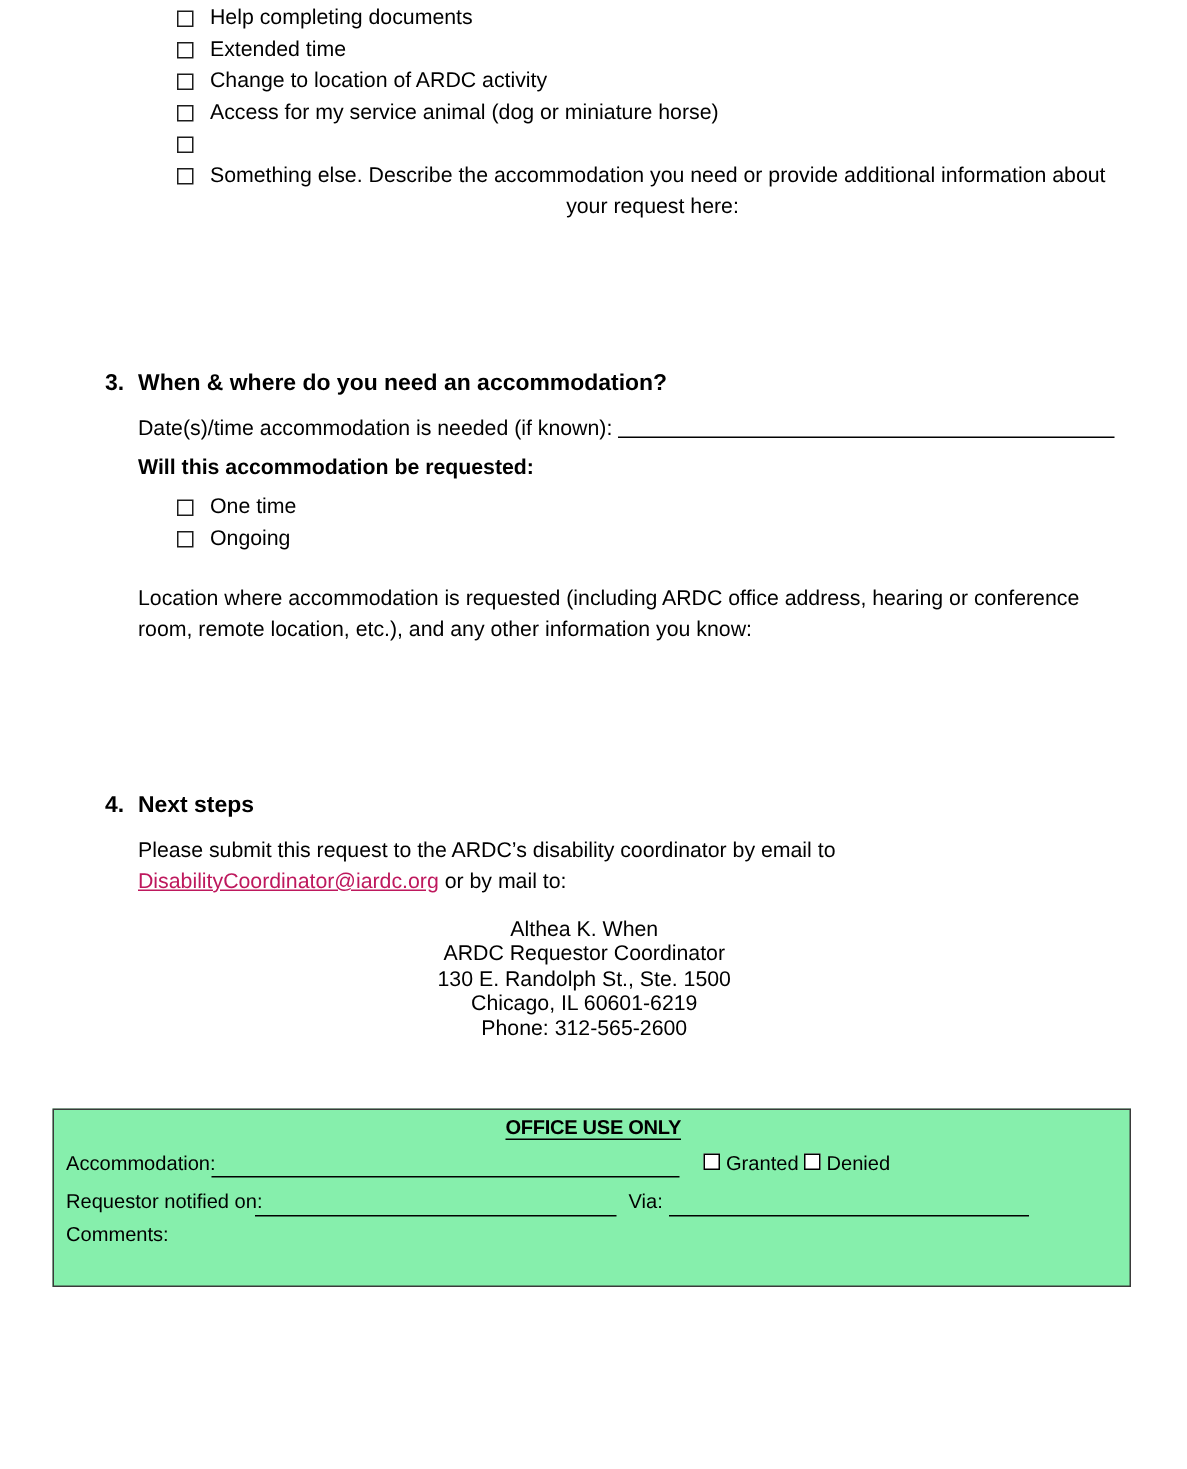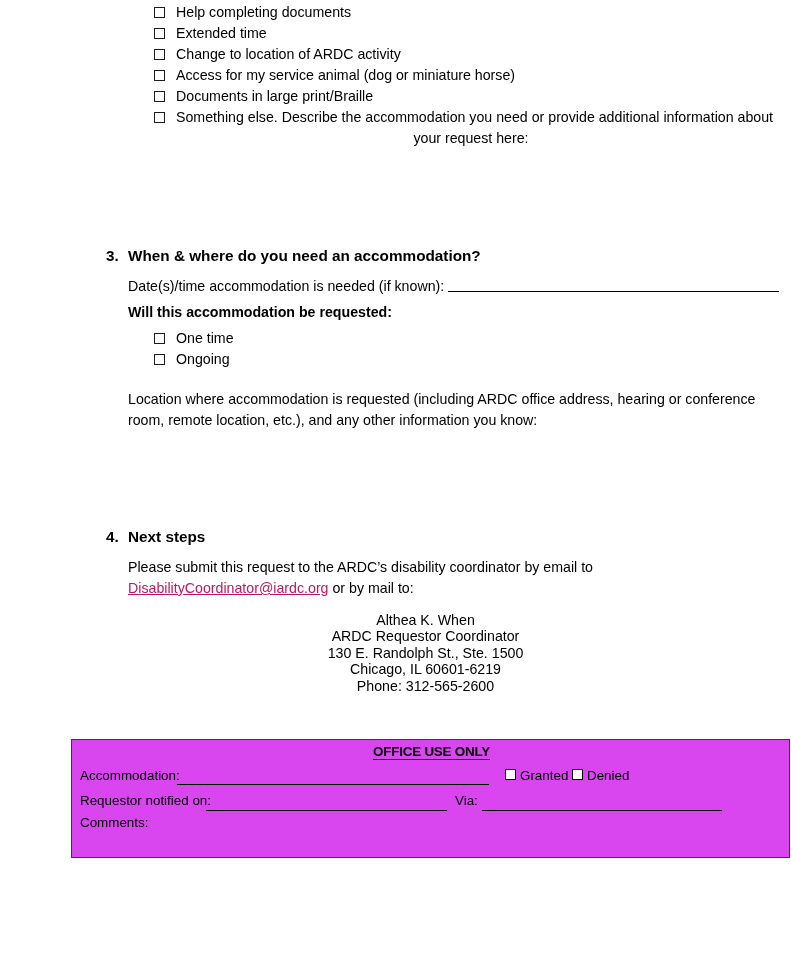"Help completing documents" .page { margin-left: 36px -> none }
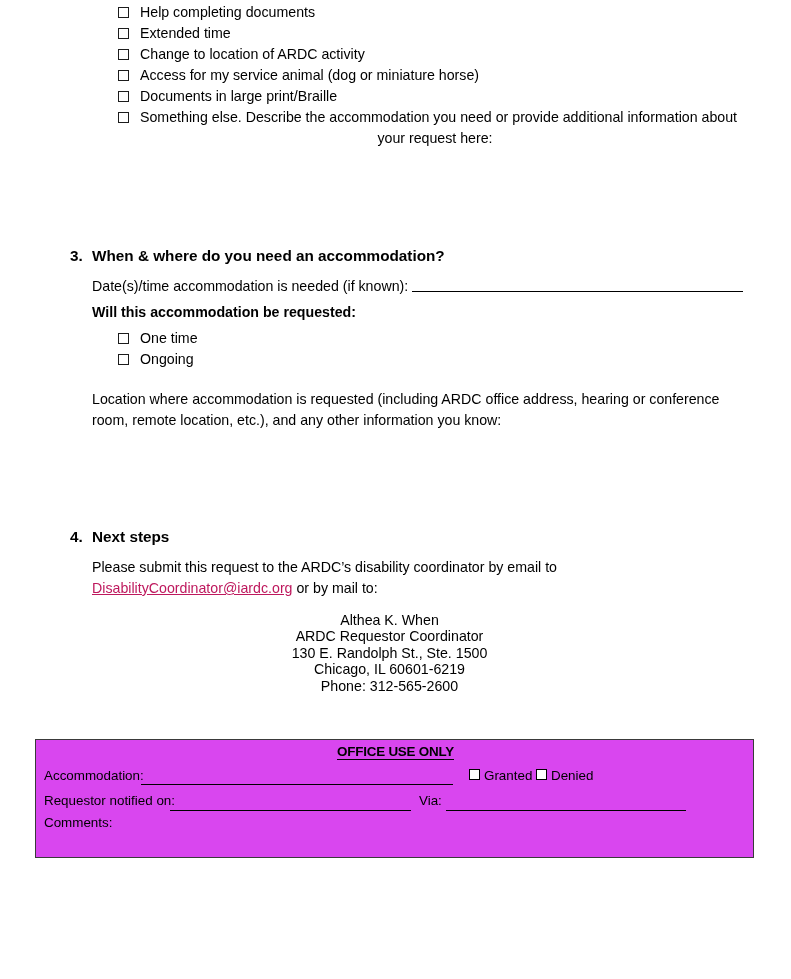"Documents in large print/Braille" span { html: <span>Documents in large print/Braille</span> -> none }
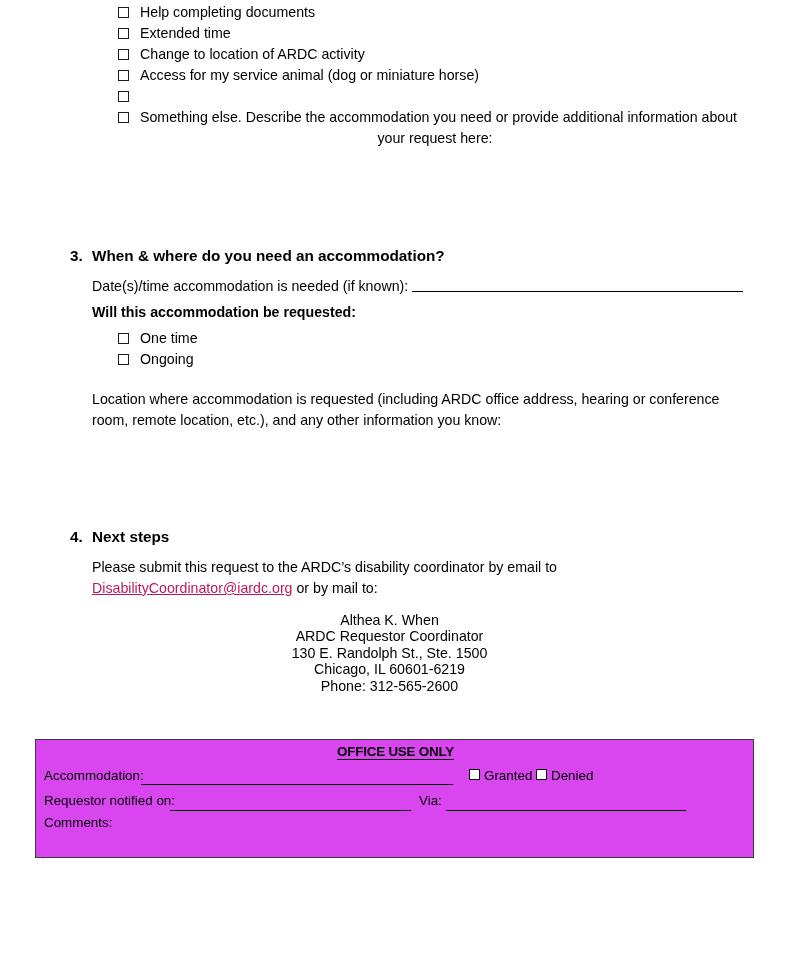"OFFICE USE ONLY" .office-box { background: #d946ef -> #86efac }
